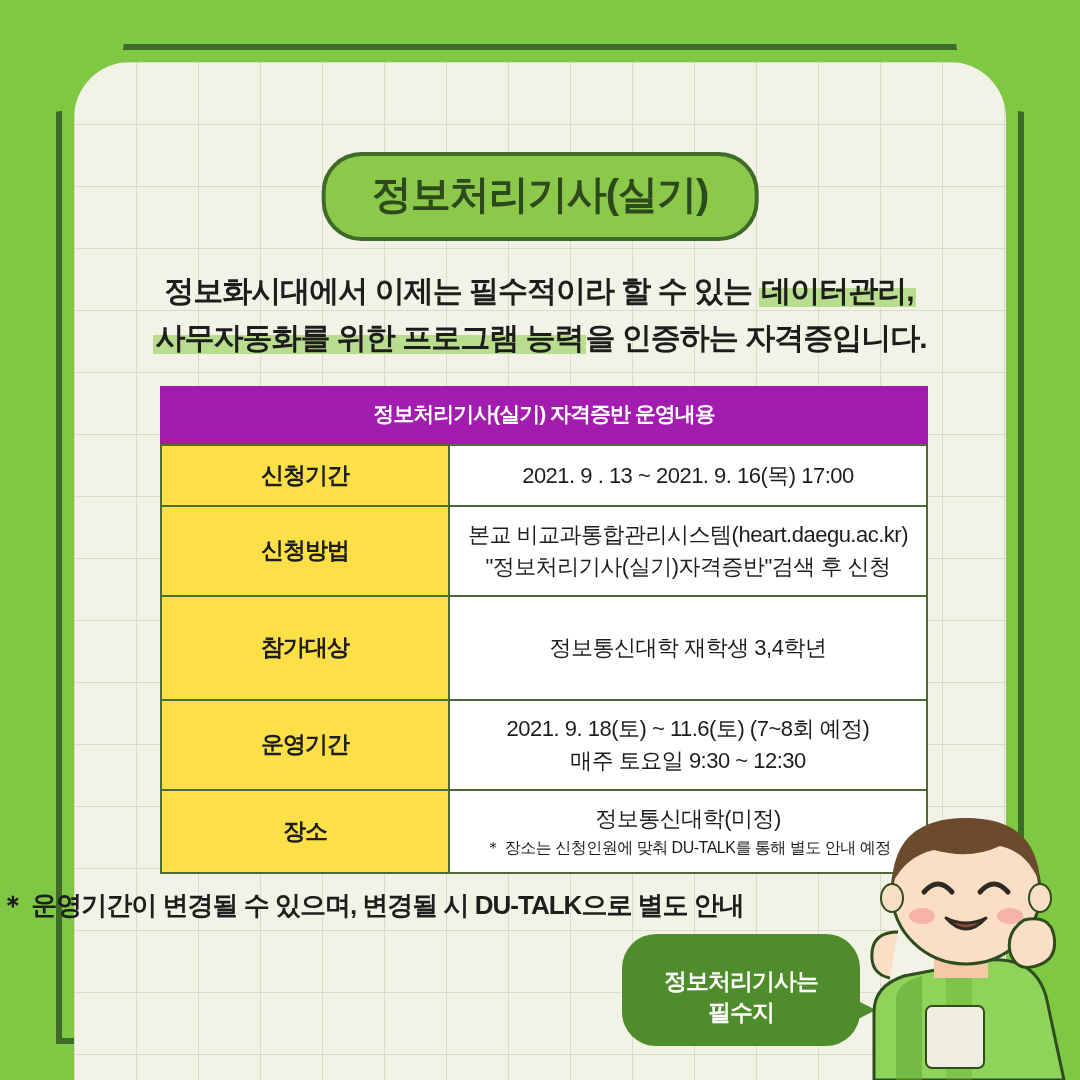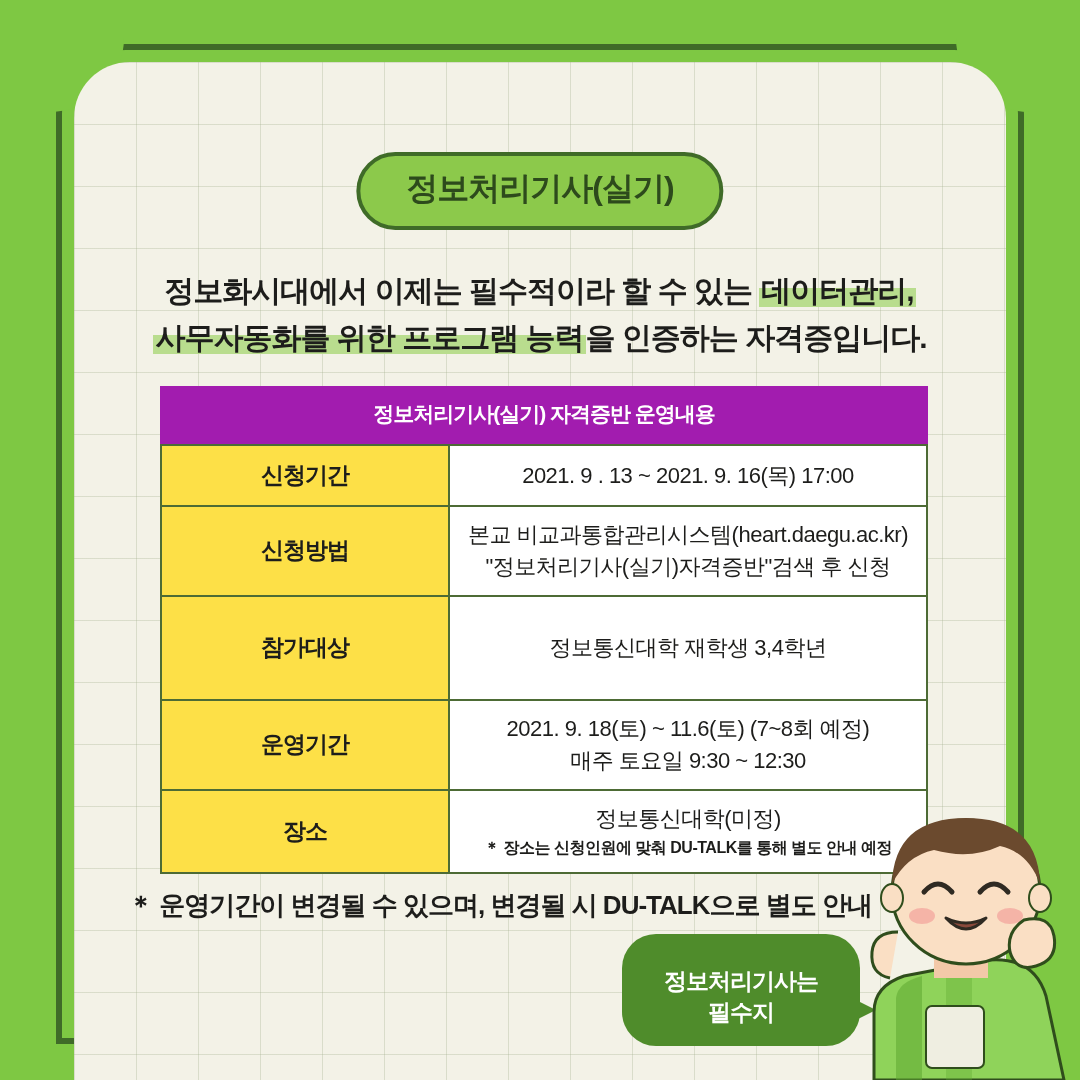"정보처리기사(실기)" .title-pill { font-size: 32px -> 40px }
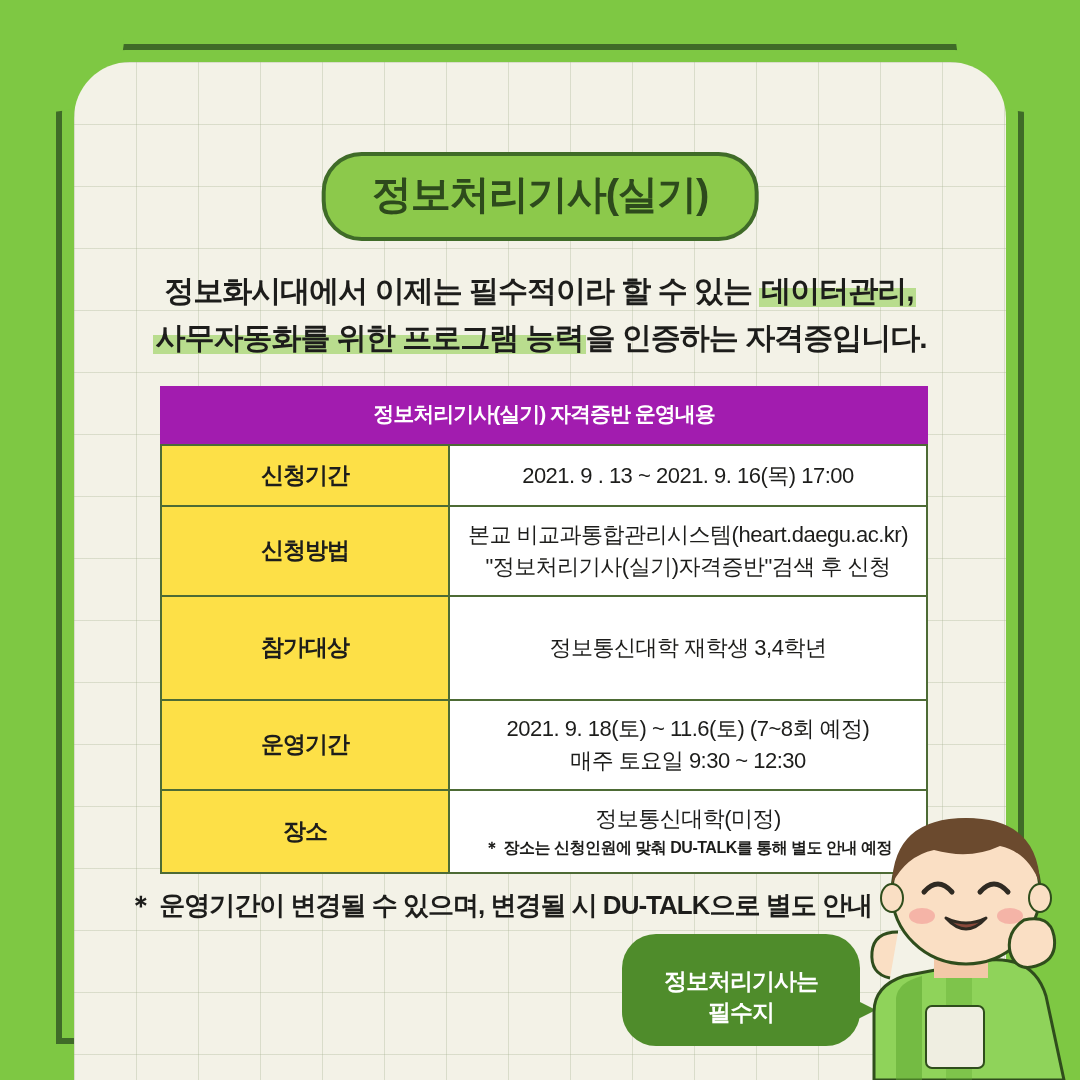"＊ 장소는 신청인원에 맞춰 DU-TALK를" td .sub { font-weight: bold -> none }
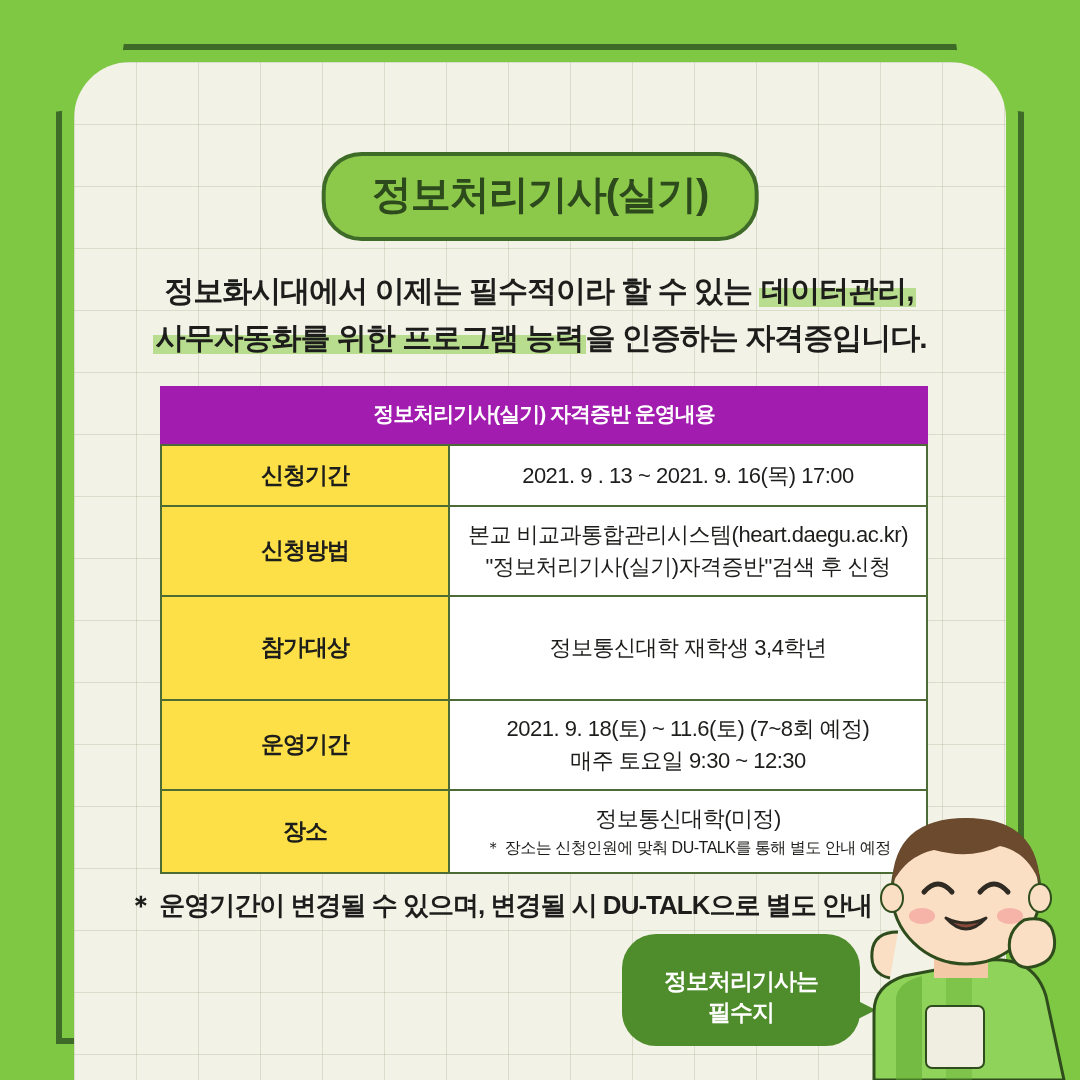"＊ 운영기간이 변경될 수 있으며," .footnote { text-align: center -> none }
